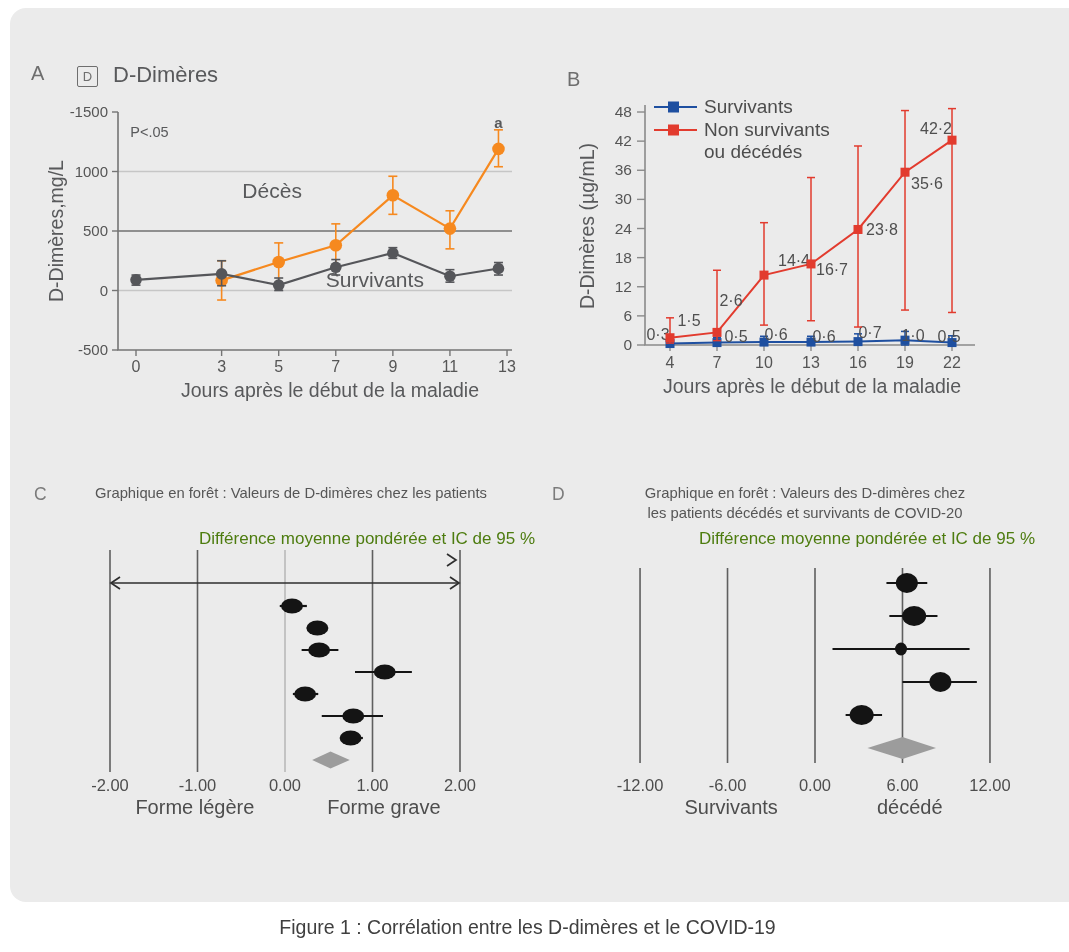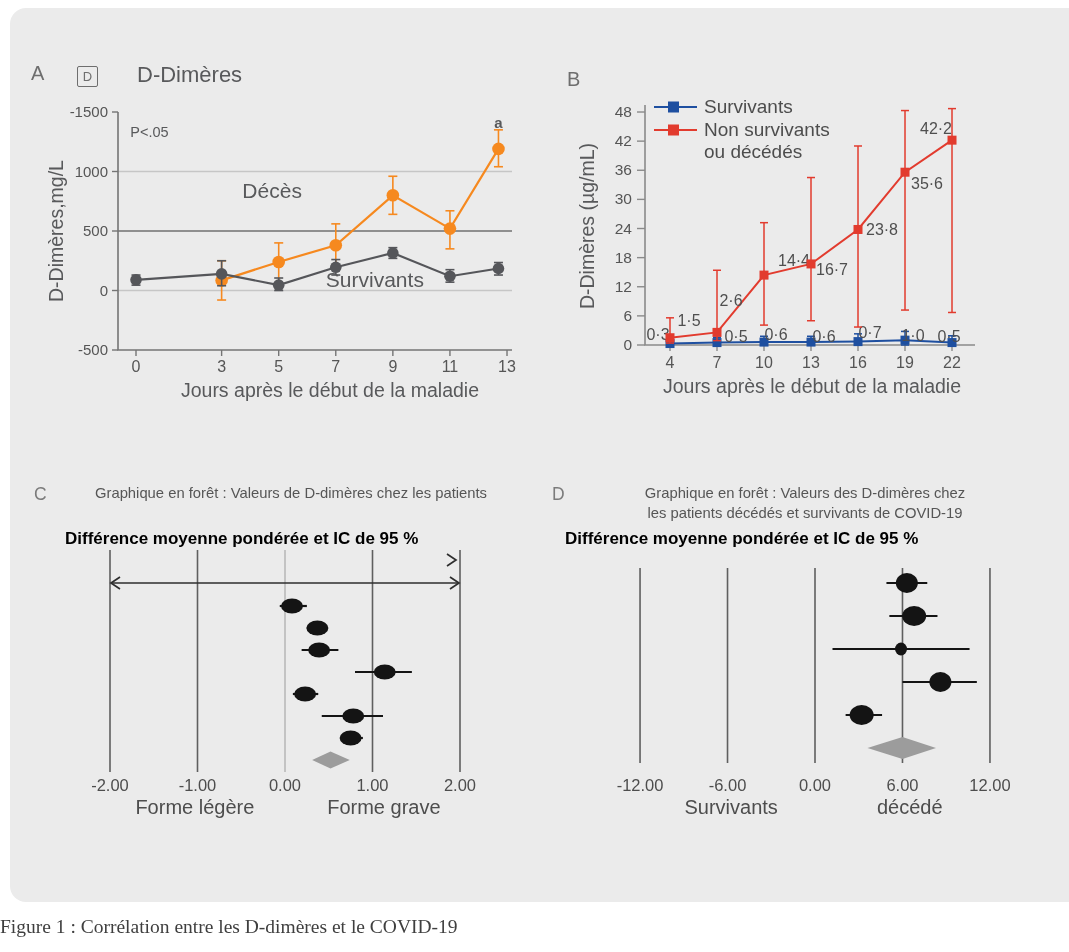"D-Dimères" div.abs { margin-left: 24px -> none }
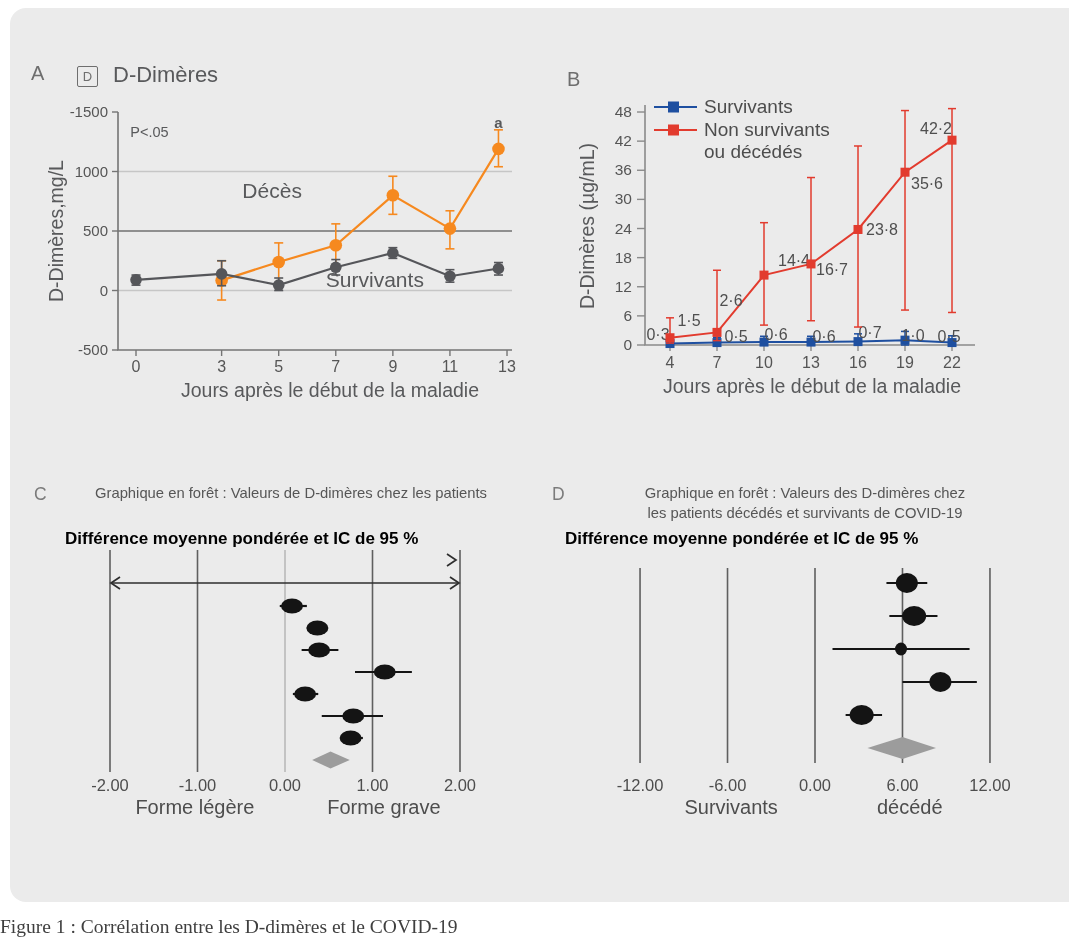"les patients décédés et survivants" div { text: COVID-19 -> COVID-20 }
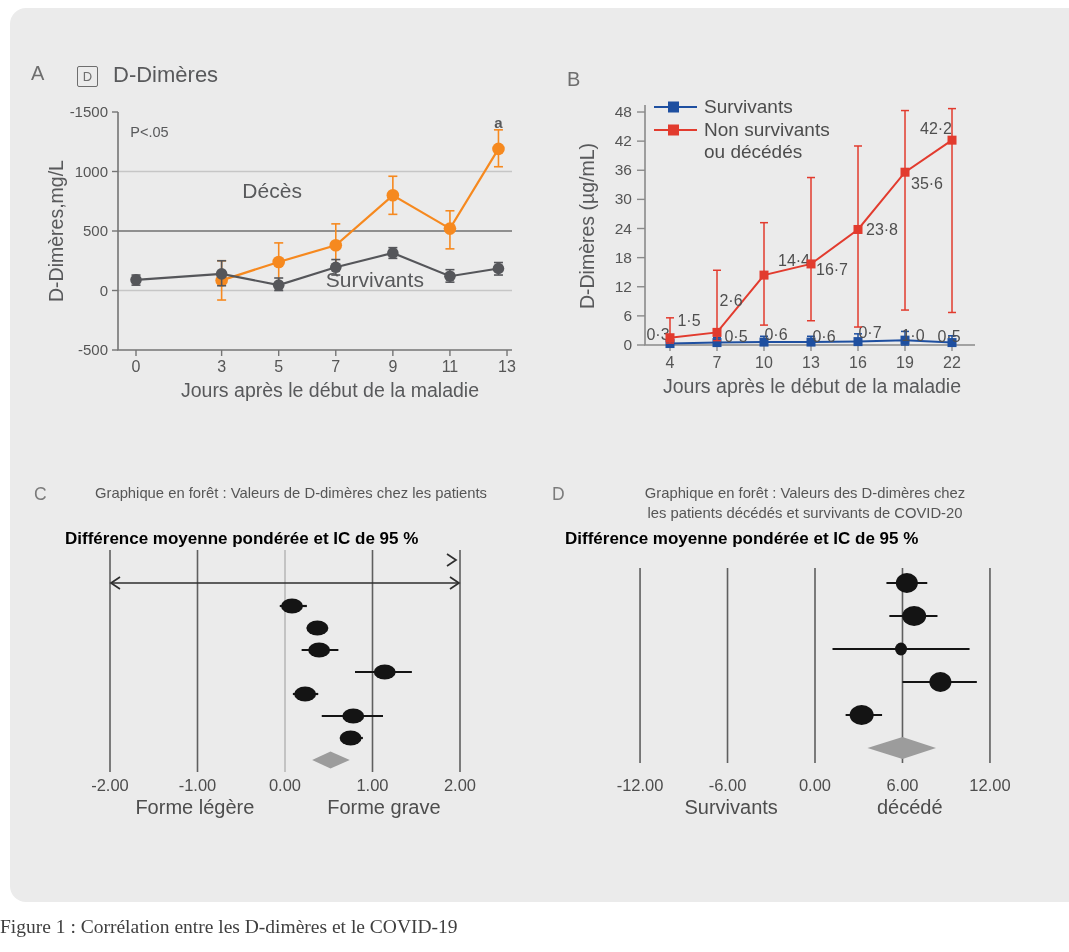"Différence moyenne pondérée et IC" .forest-subtitle { color: #000000 -> #4d7c0f; font-weight: bold -> none; text-align: left -> right }
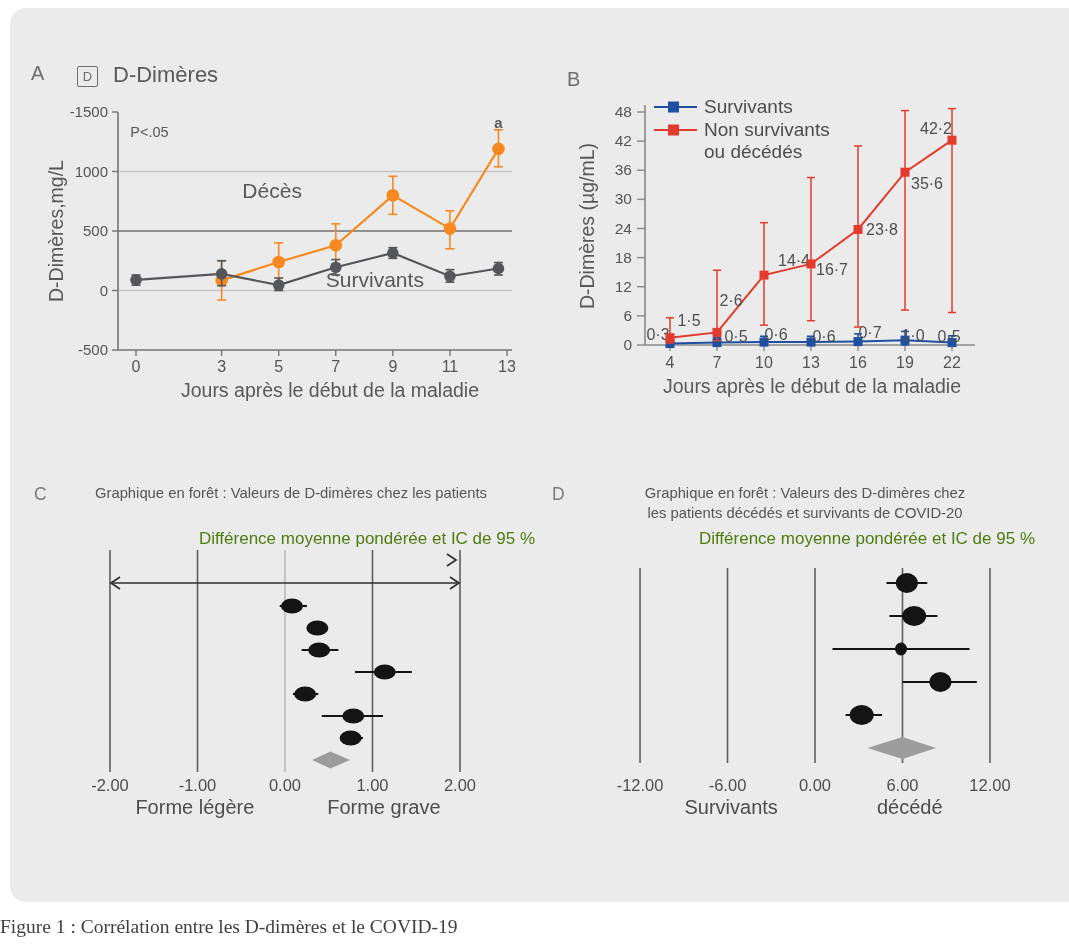"Figure 1 : Corrélation entre" .caption { font-family: Liberation Serif, serif -> none; text-align: none -> center }
